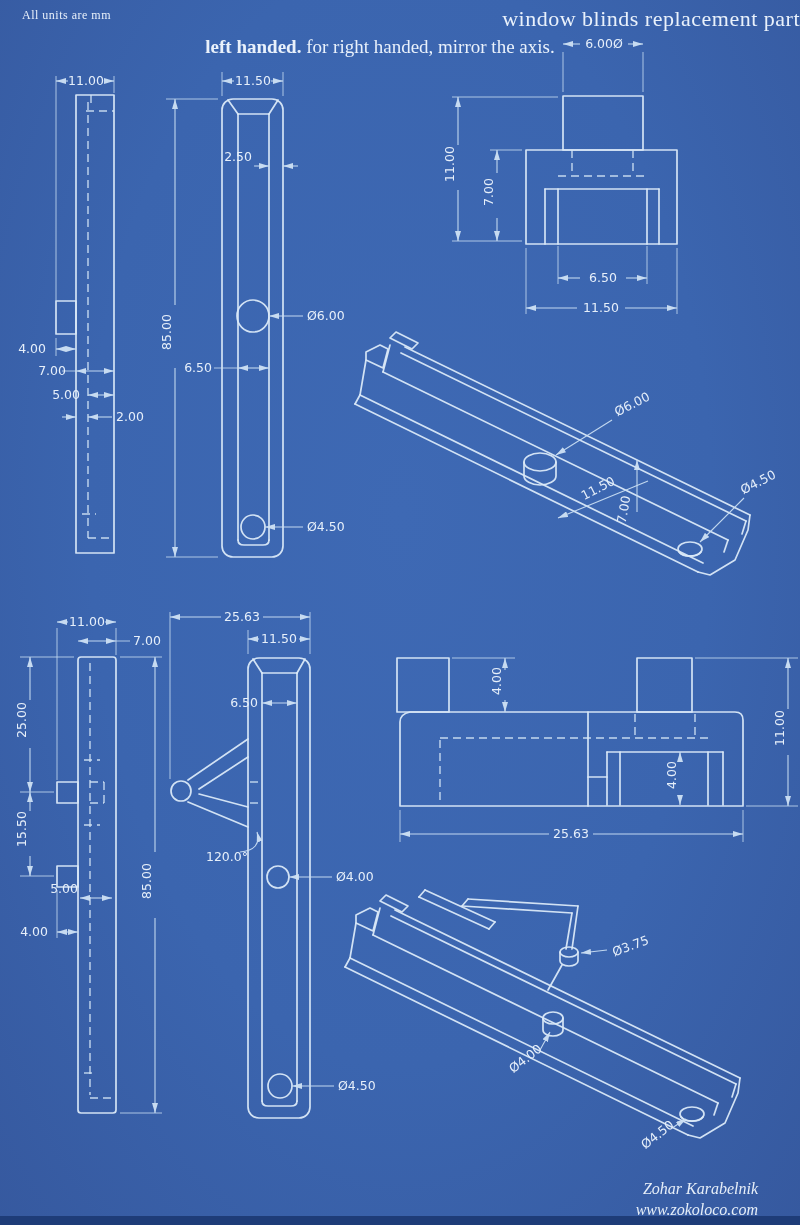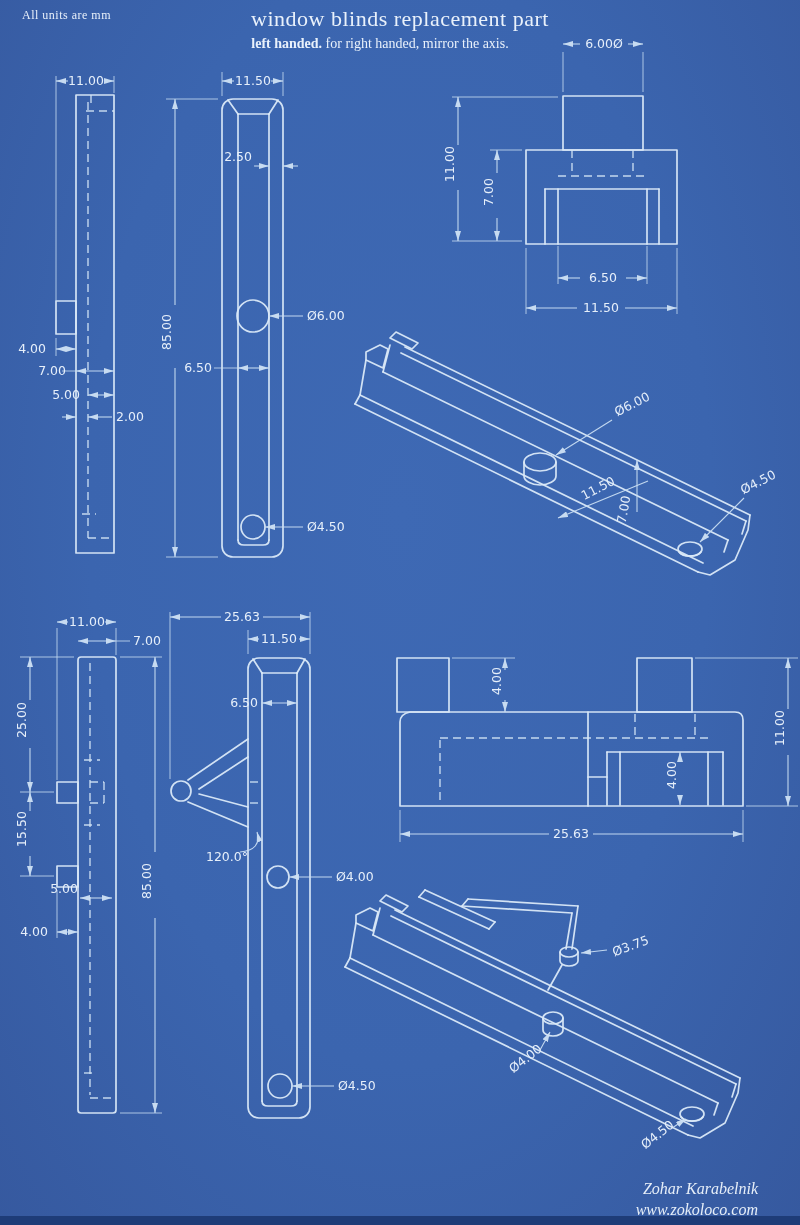"window blinds replacement part" #title { text-align: center -> right }
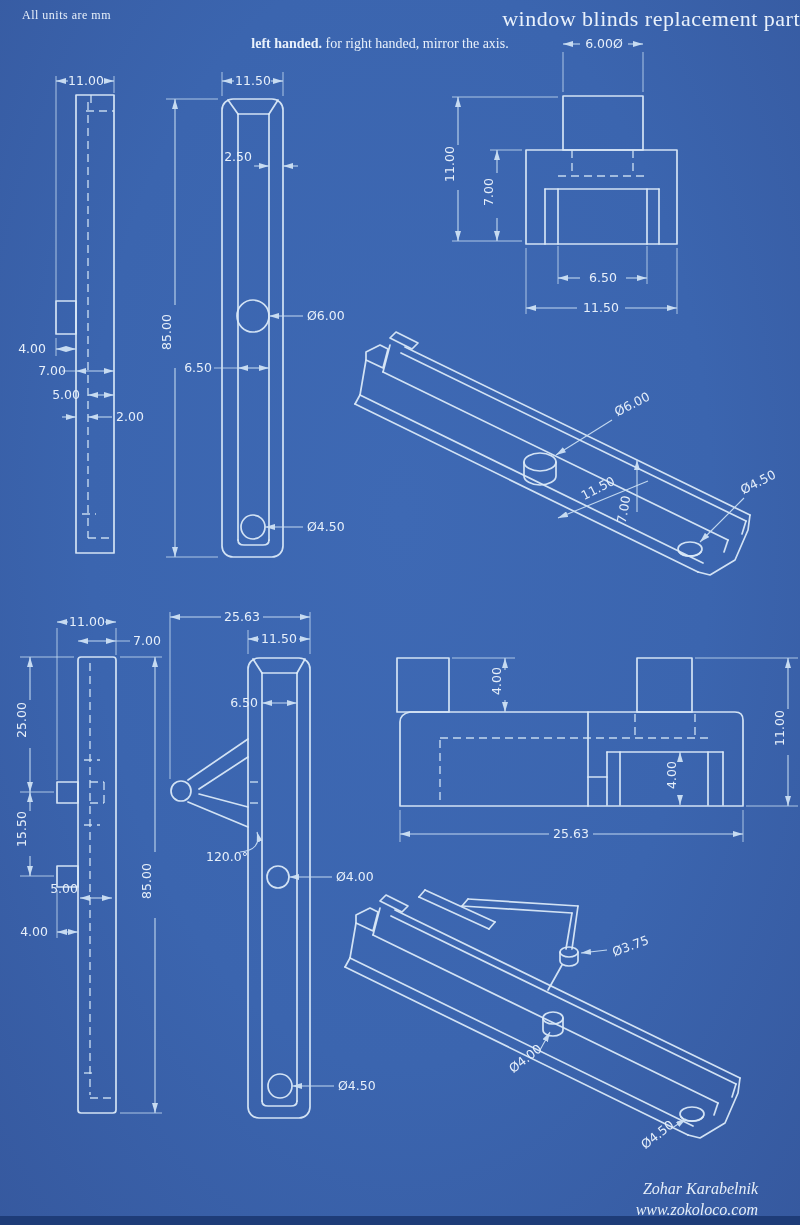"left handed. for right handed," #subtitle { font-size: 14px -> 19px }
